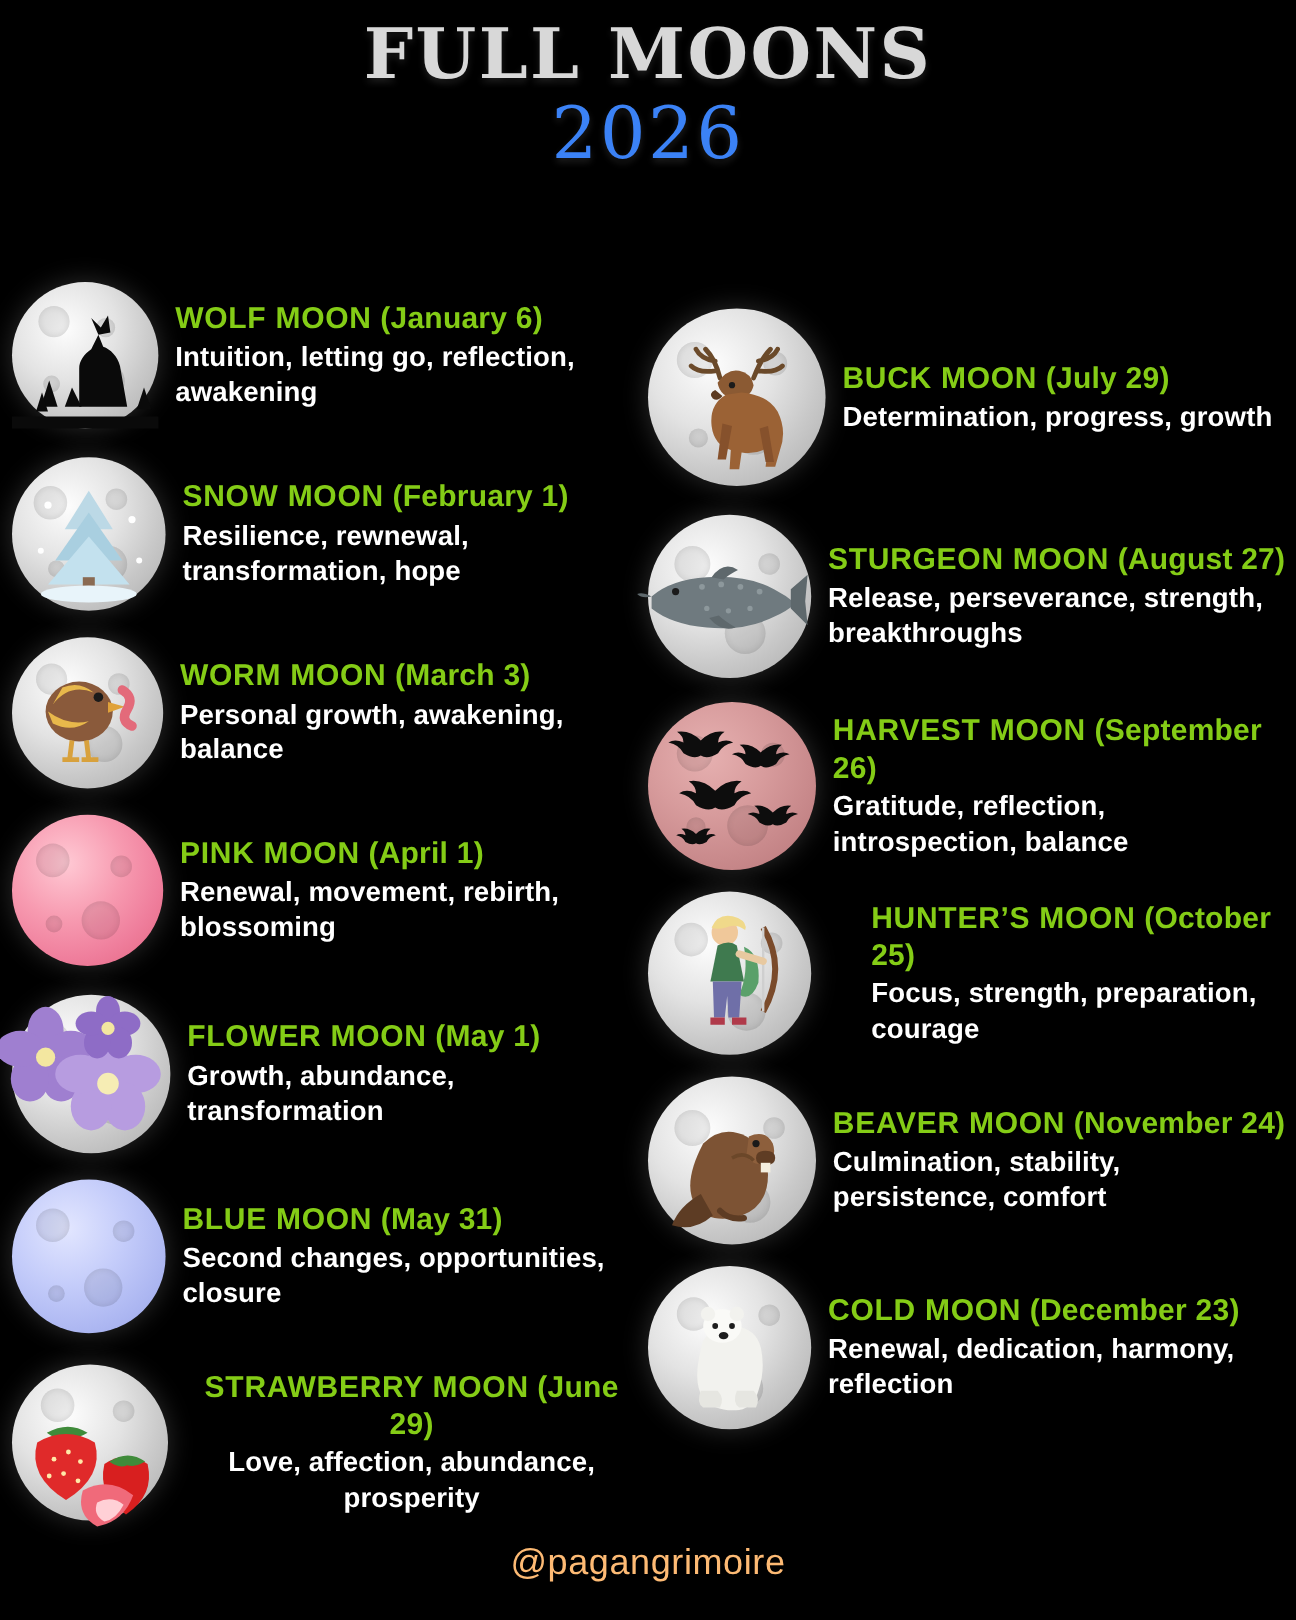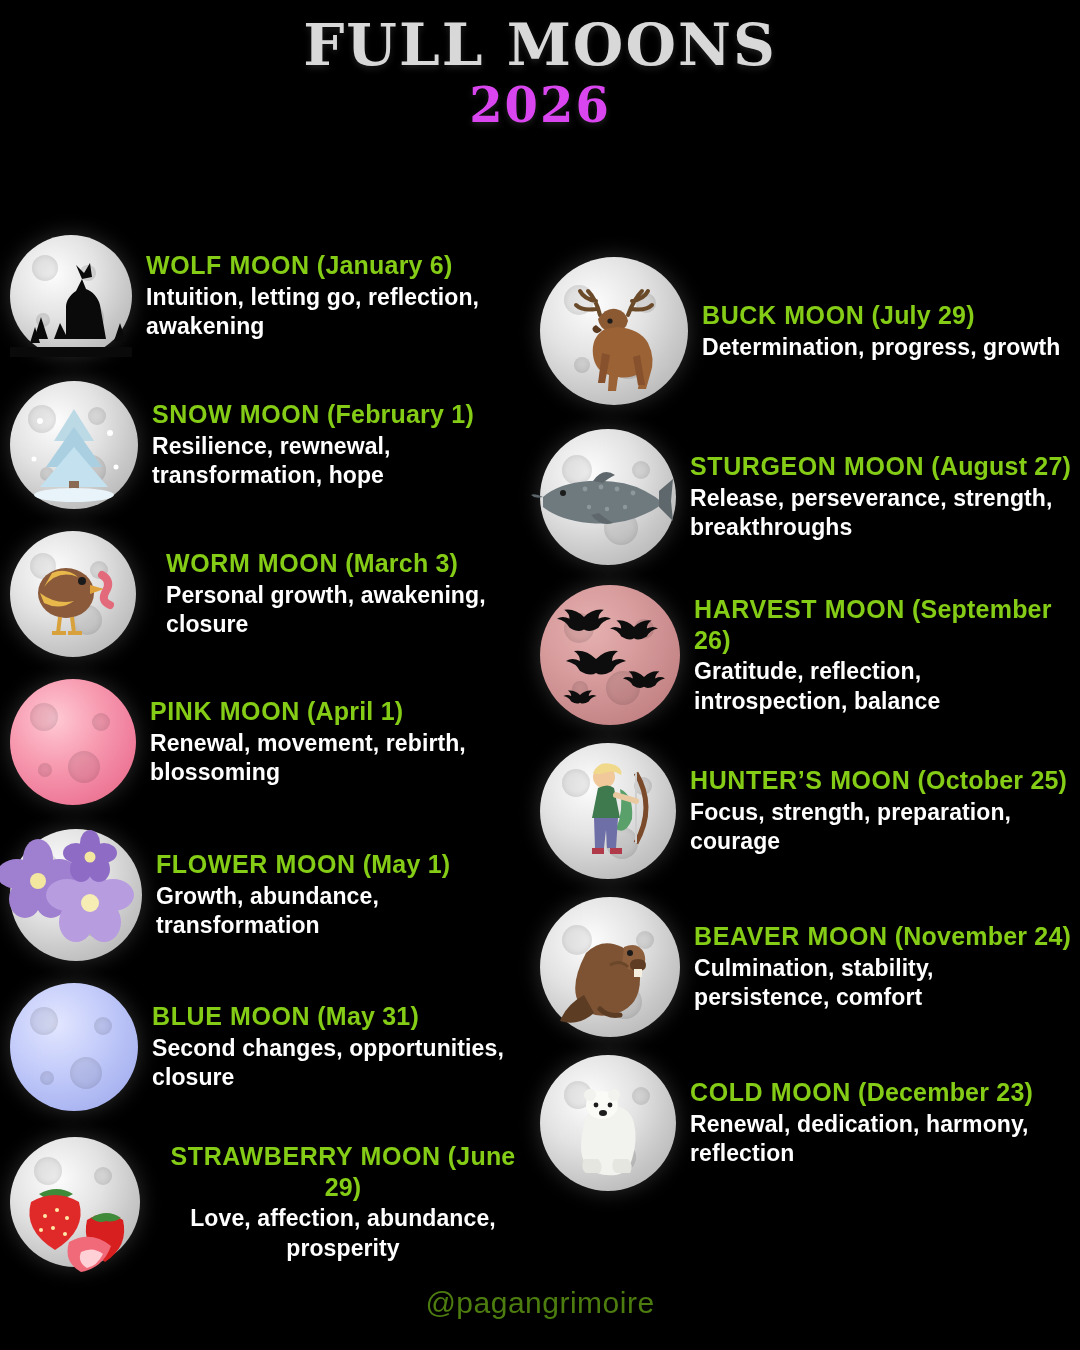"2026" .title-year { color: #d946ef -> #3b82f6; font-size: 48px -> 60px; font-weight: 700 -> 400 }
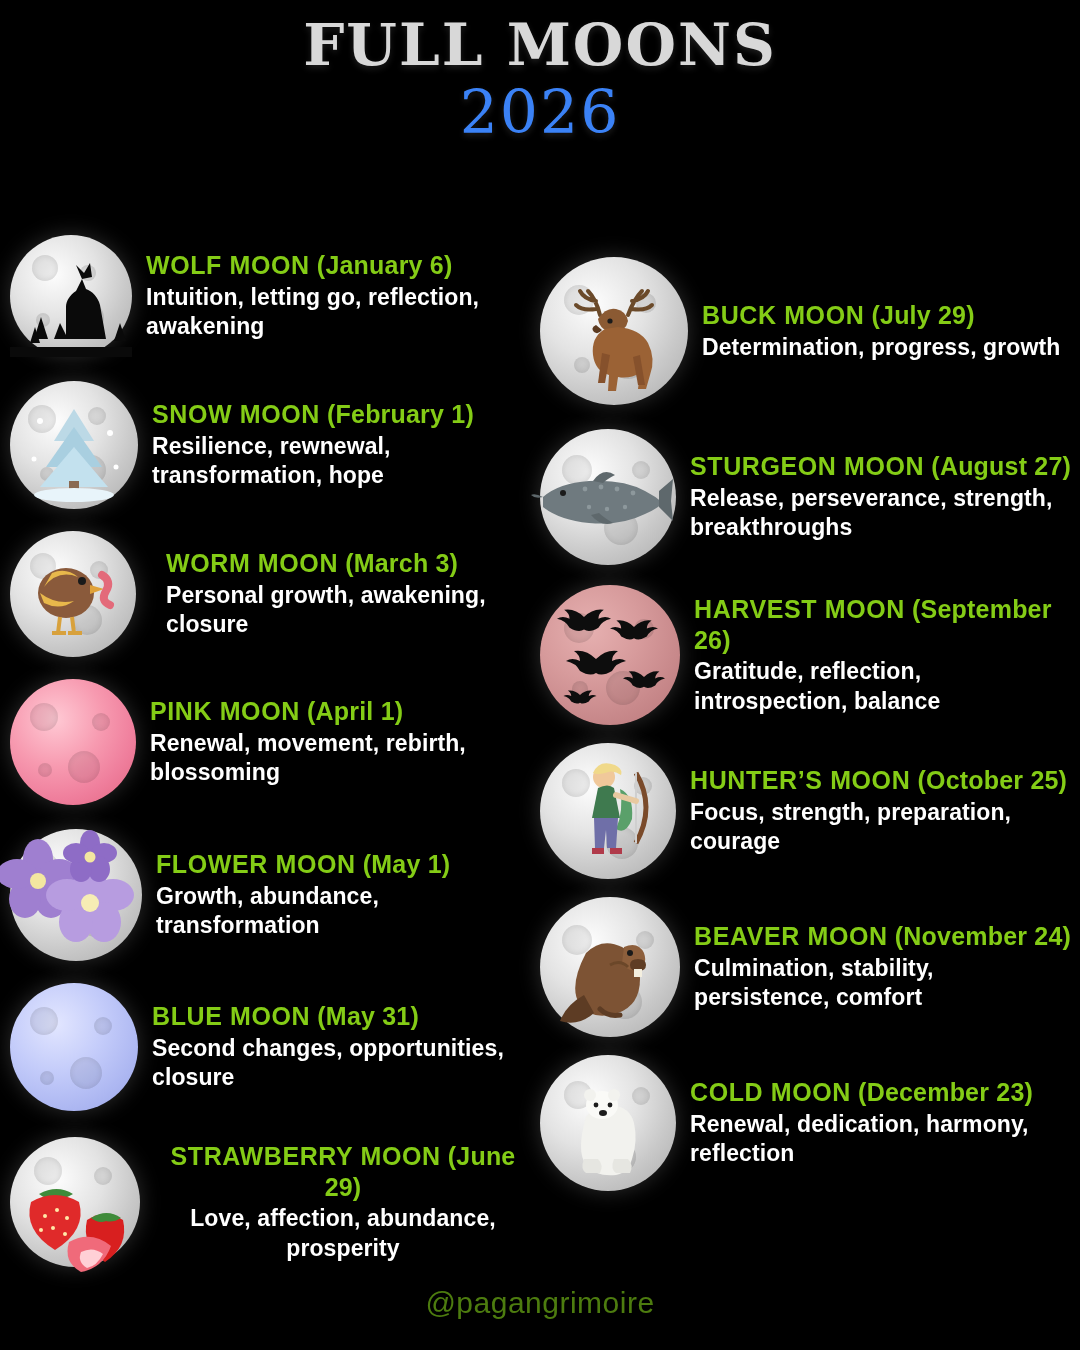"WORM MOON (March 3)" div.entry { gap: 16px -> none }
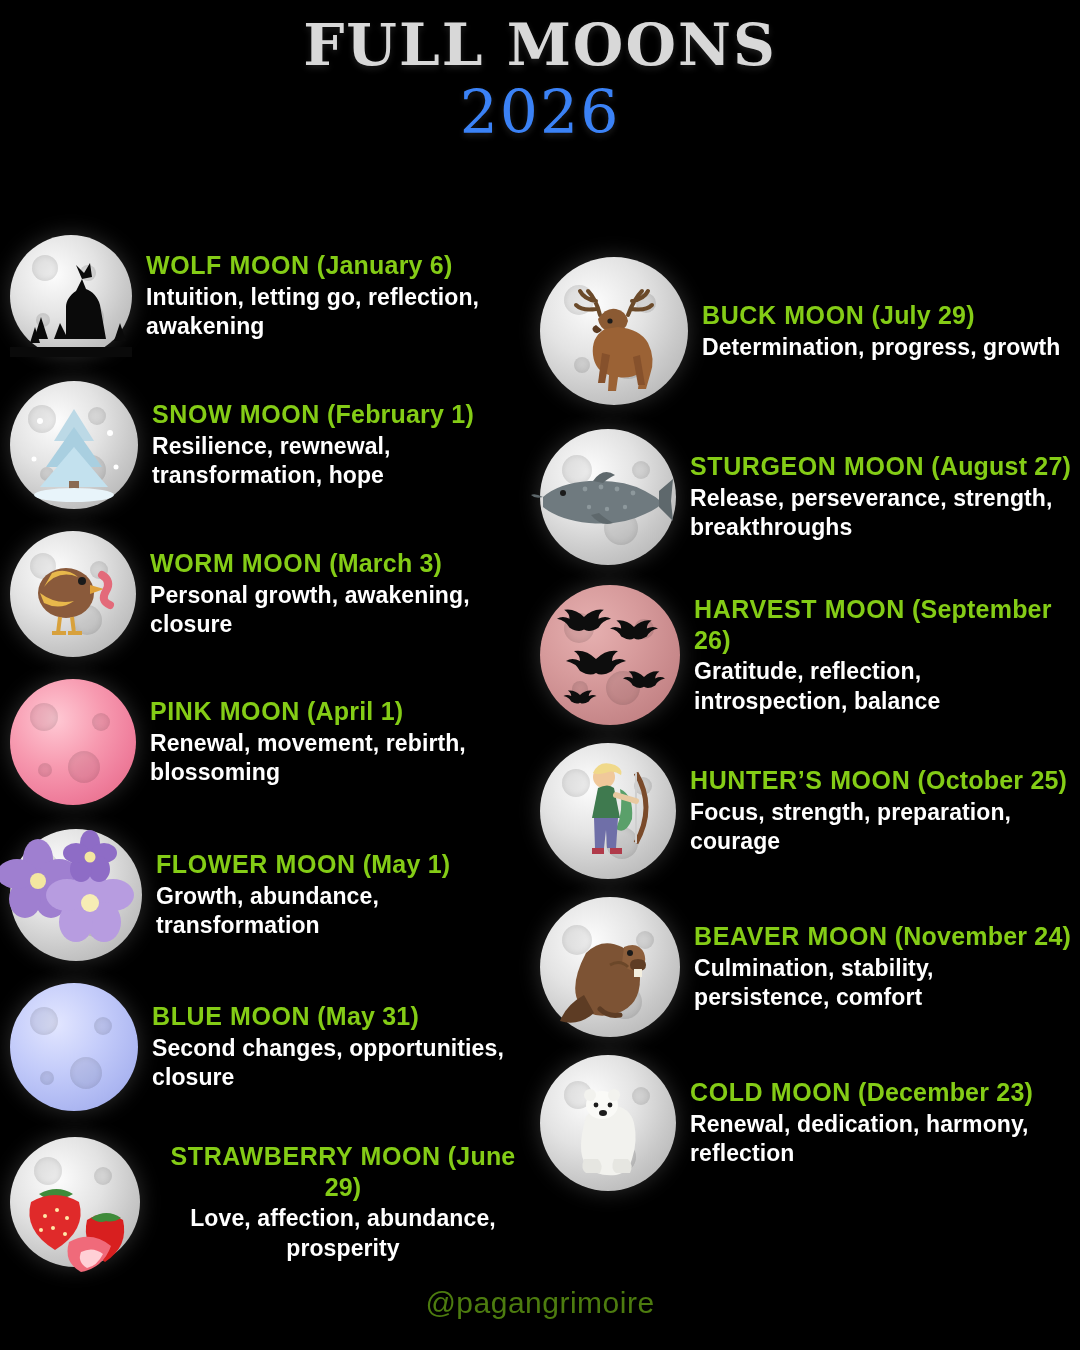"Personal growth, awakening, closure" div.moon-keywords { text: closure -> balance }
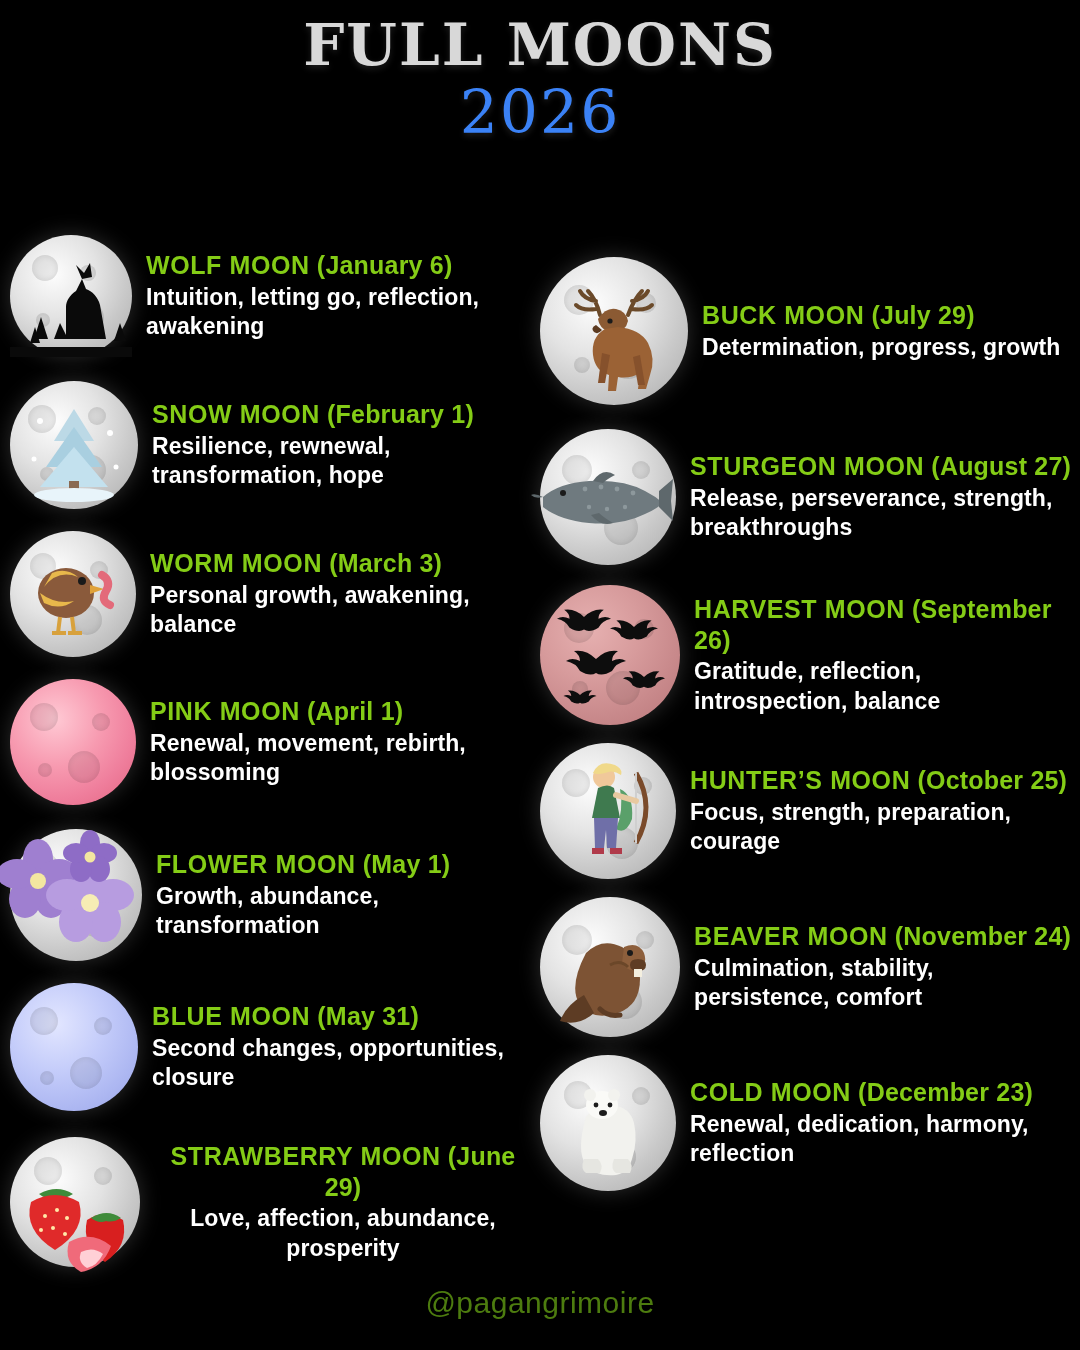"HUNTER’S MOON (October 25)" div.entry { gap: none -> 36px }
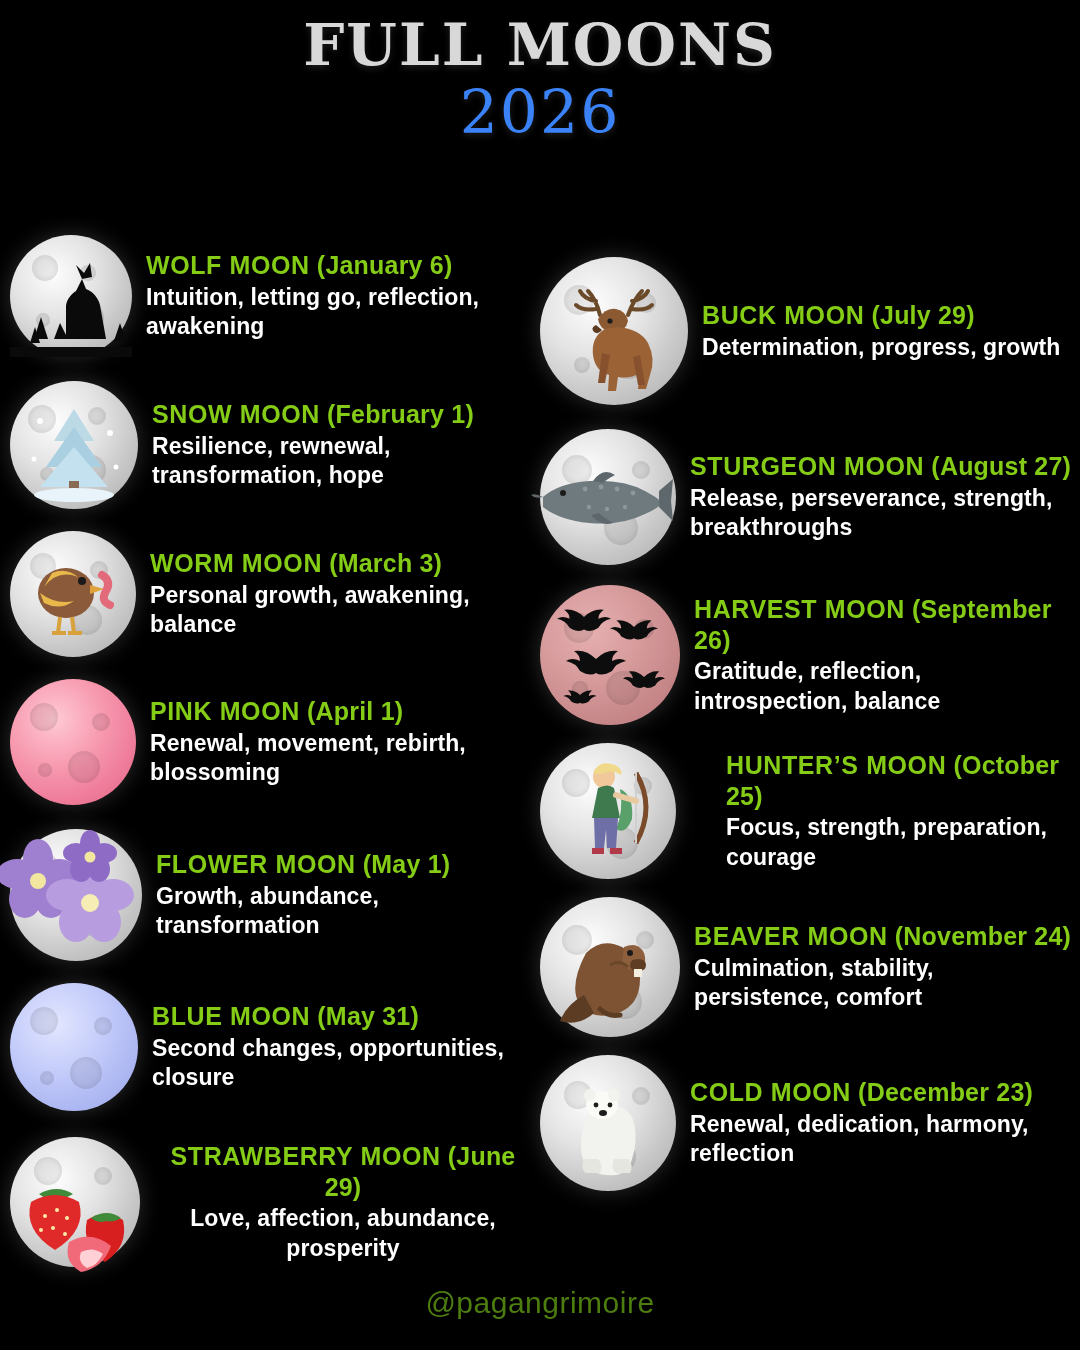"@pagangrimoire" .footer { color: #4d7c0f -> #fdba74 }
